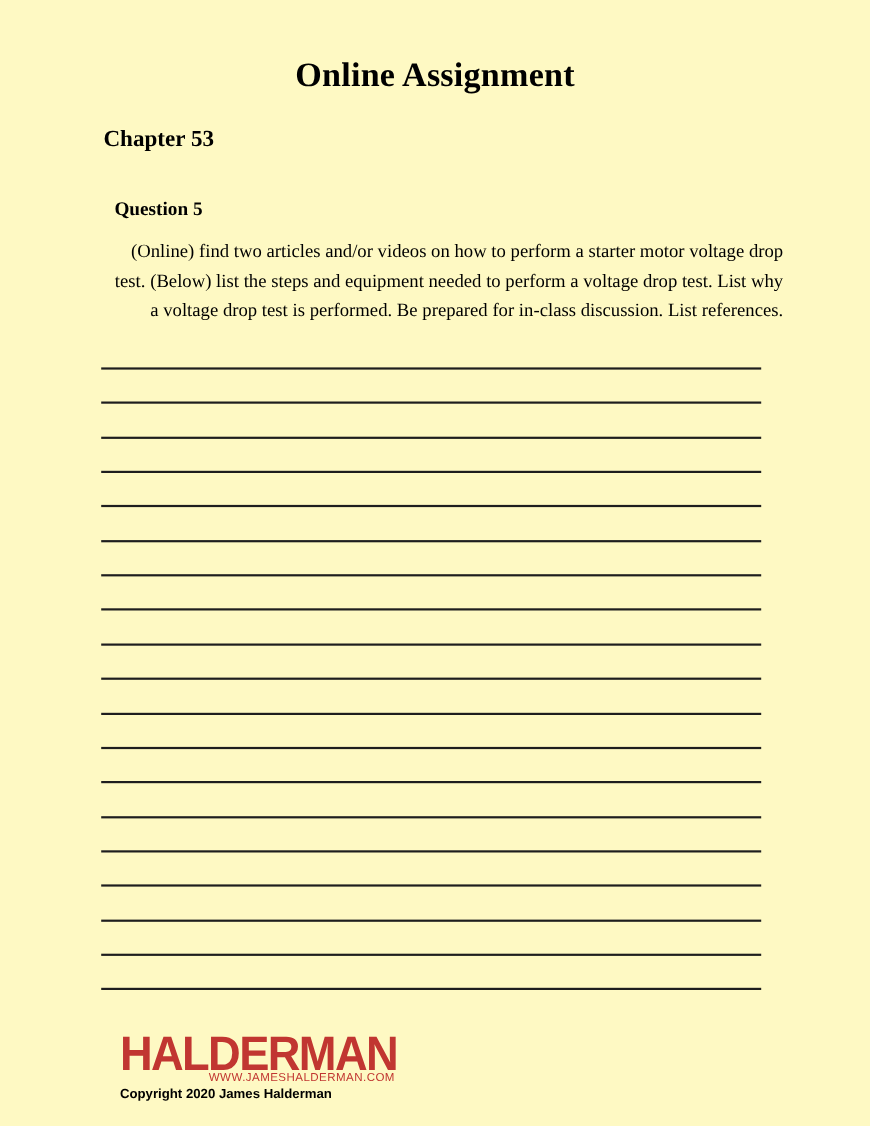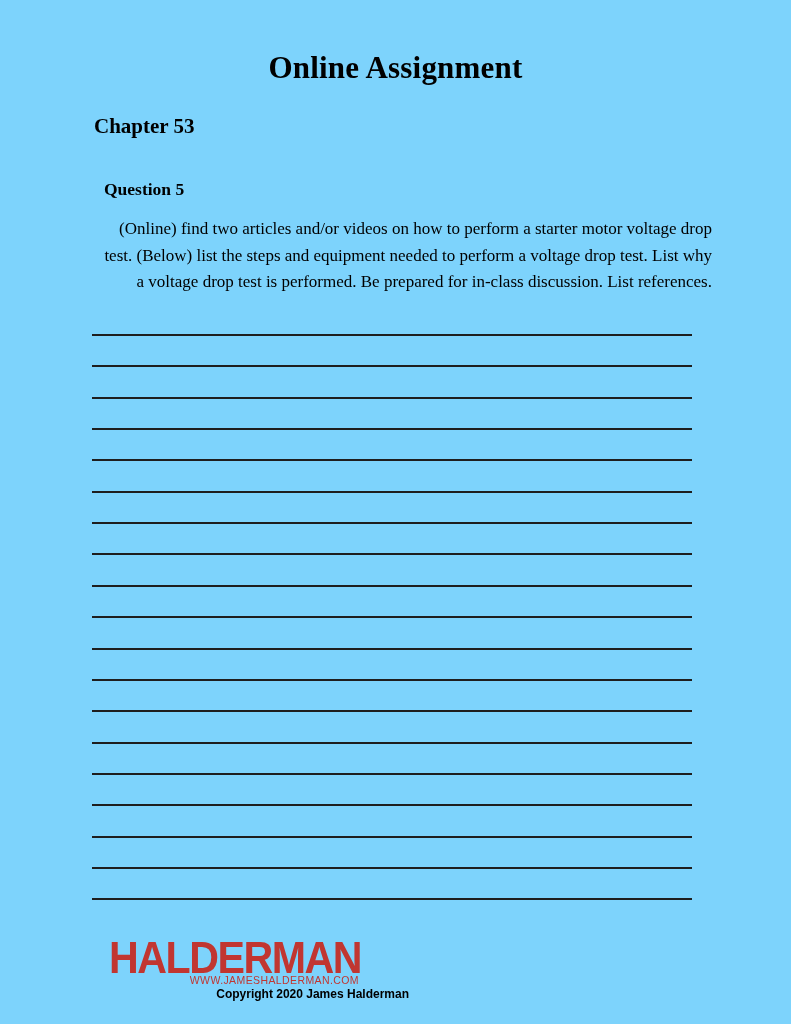"Online Assignment" .page { background: #7dd3fc -> #fef9c3 }
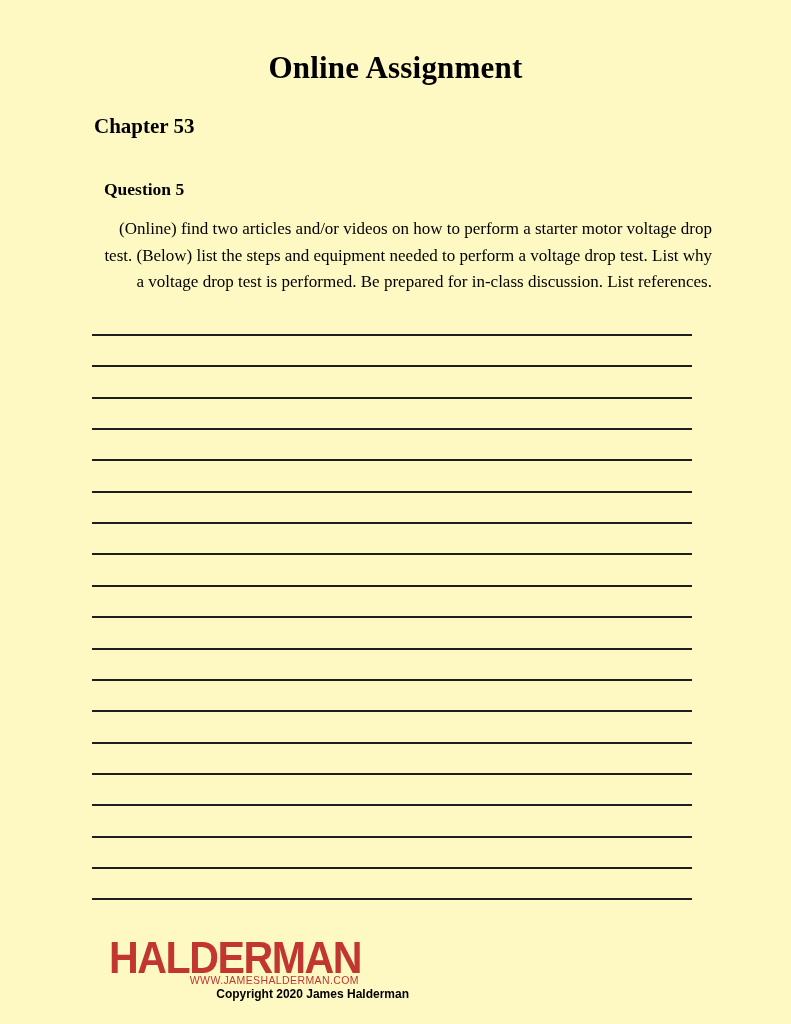"Copyright 2020 James Halderman" .copyright { text-align: right -> none }
